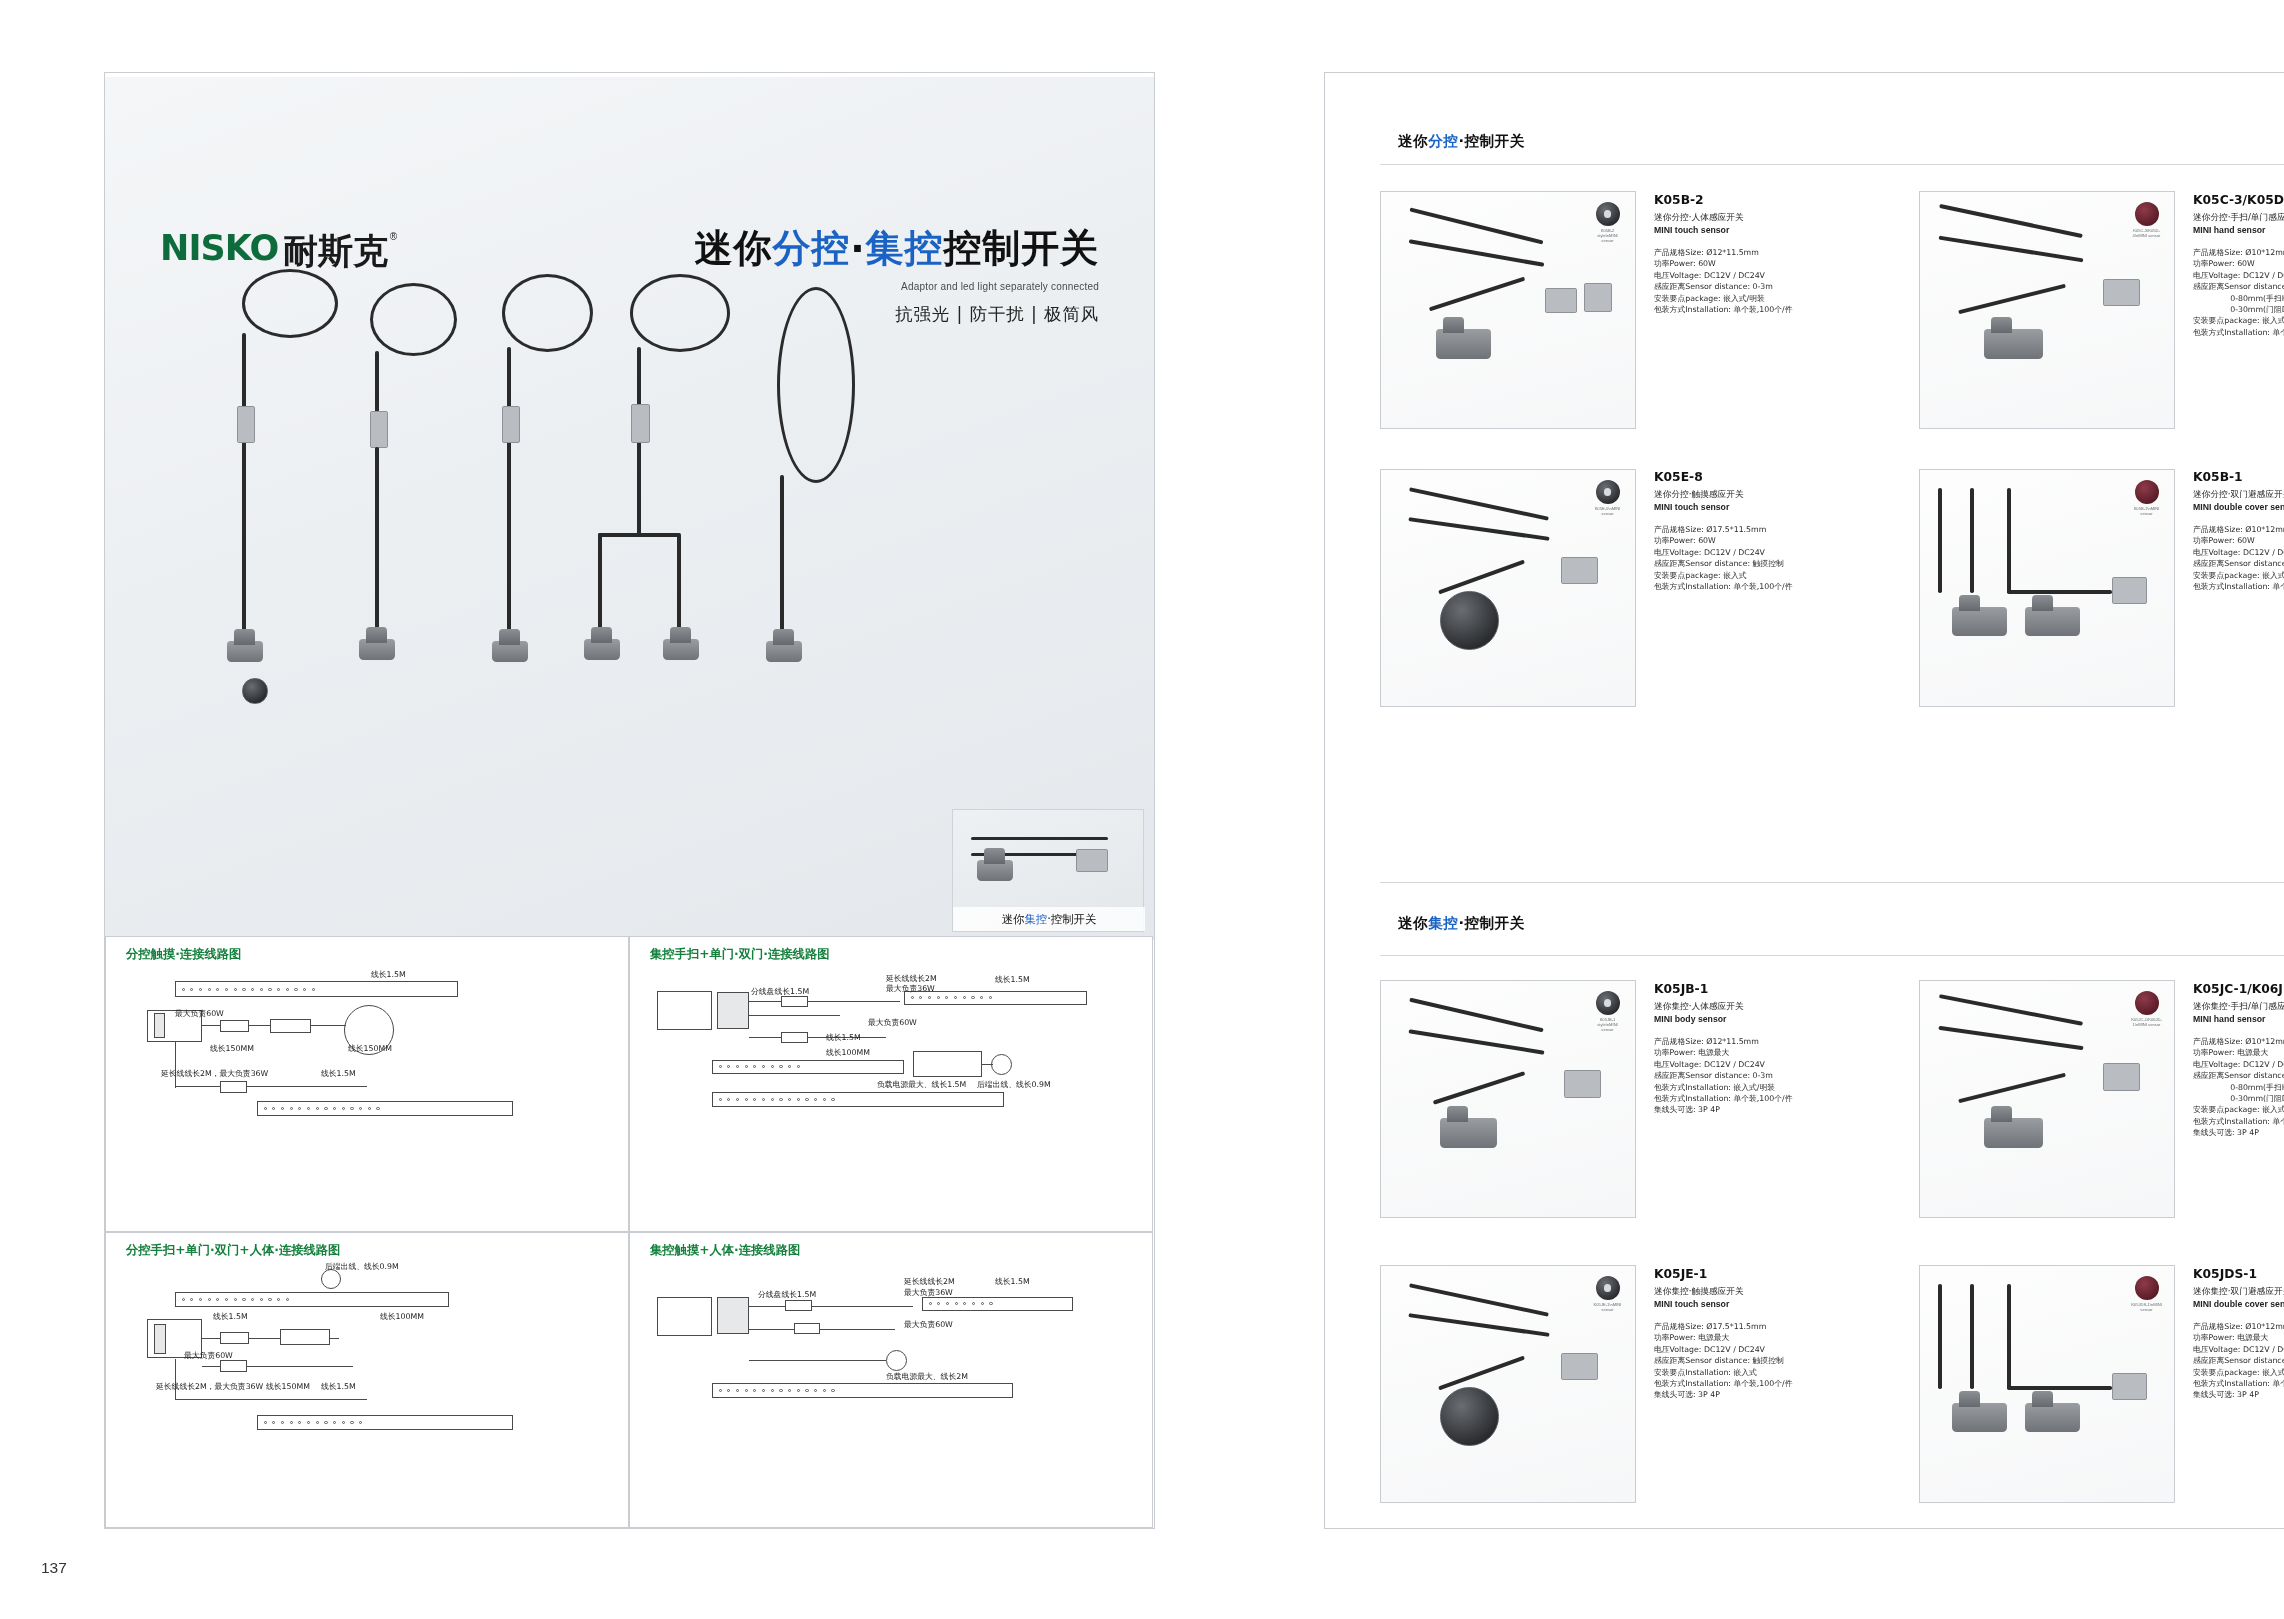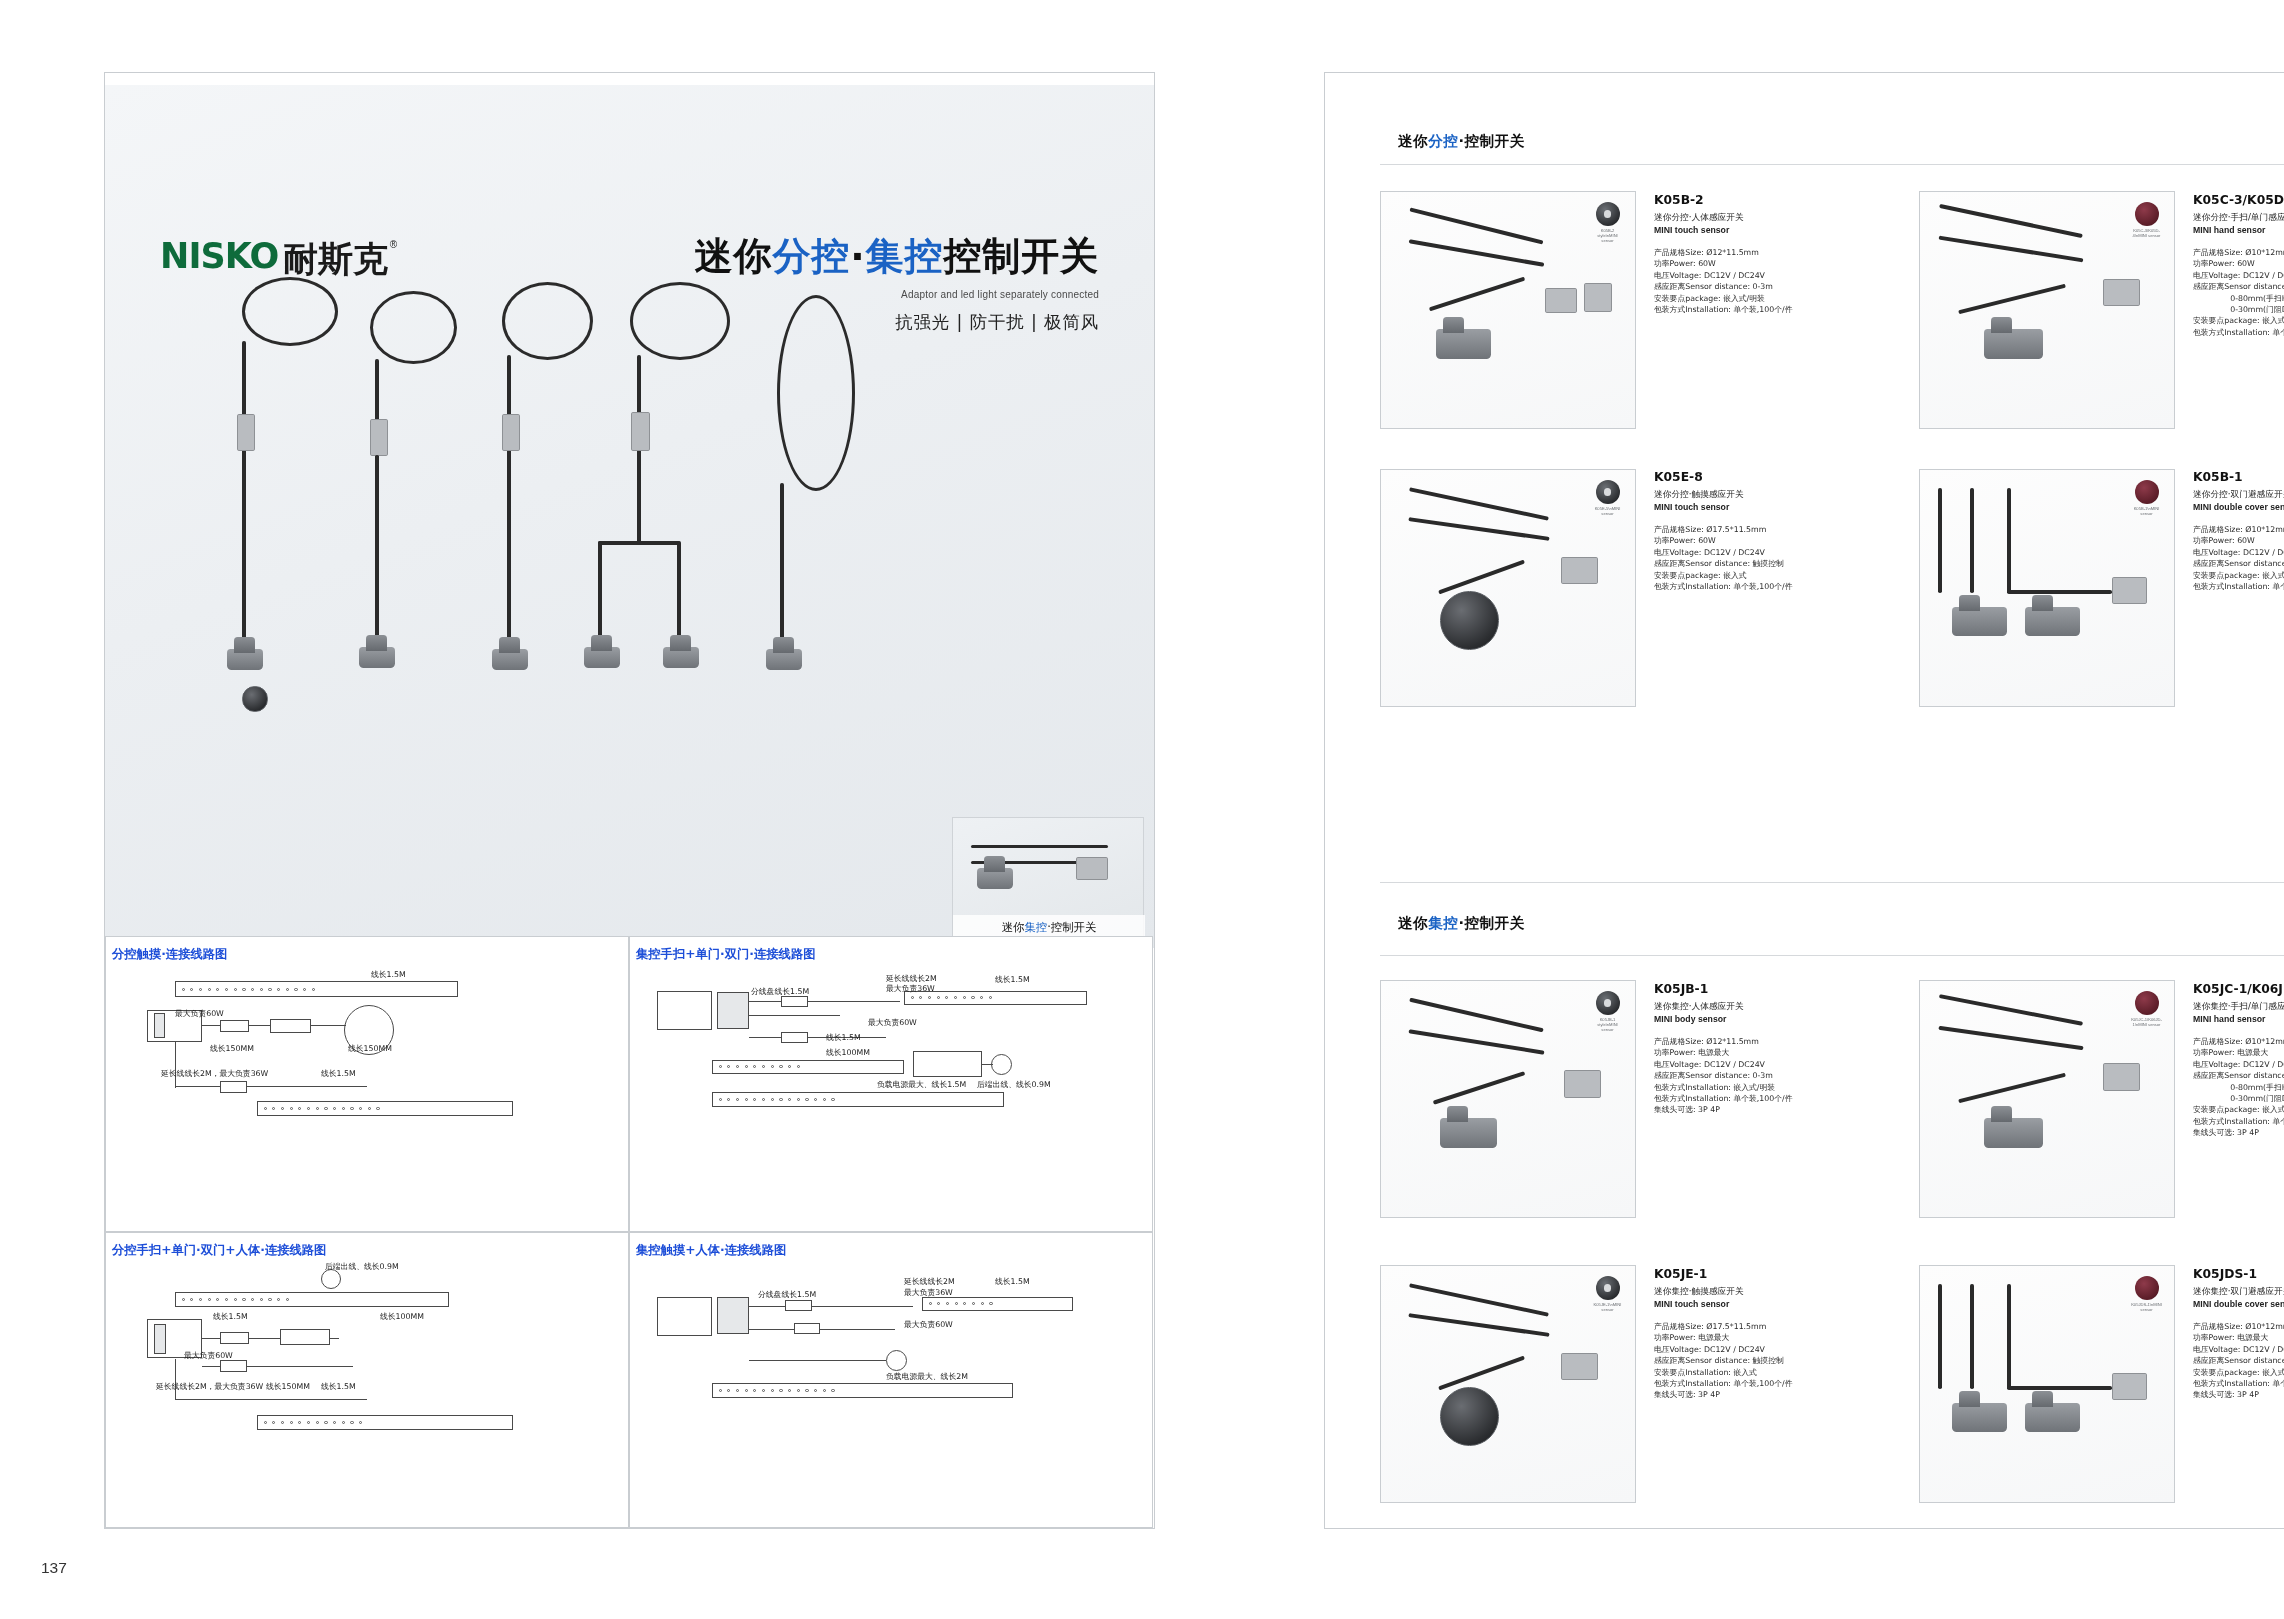"NISKO" .hero { top: 12px -> 4px }
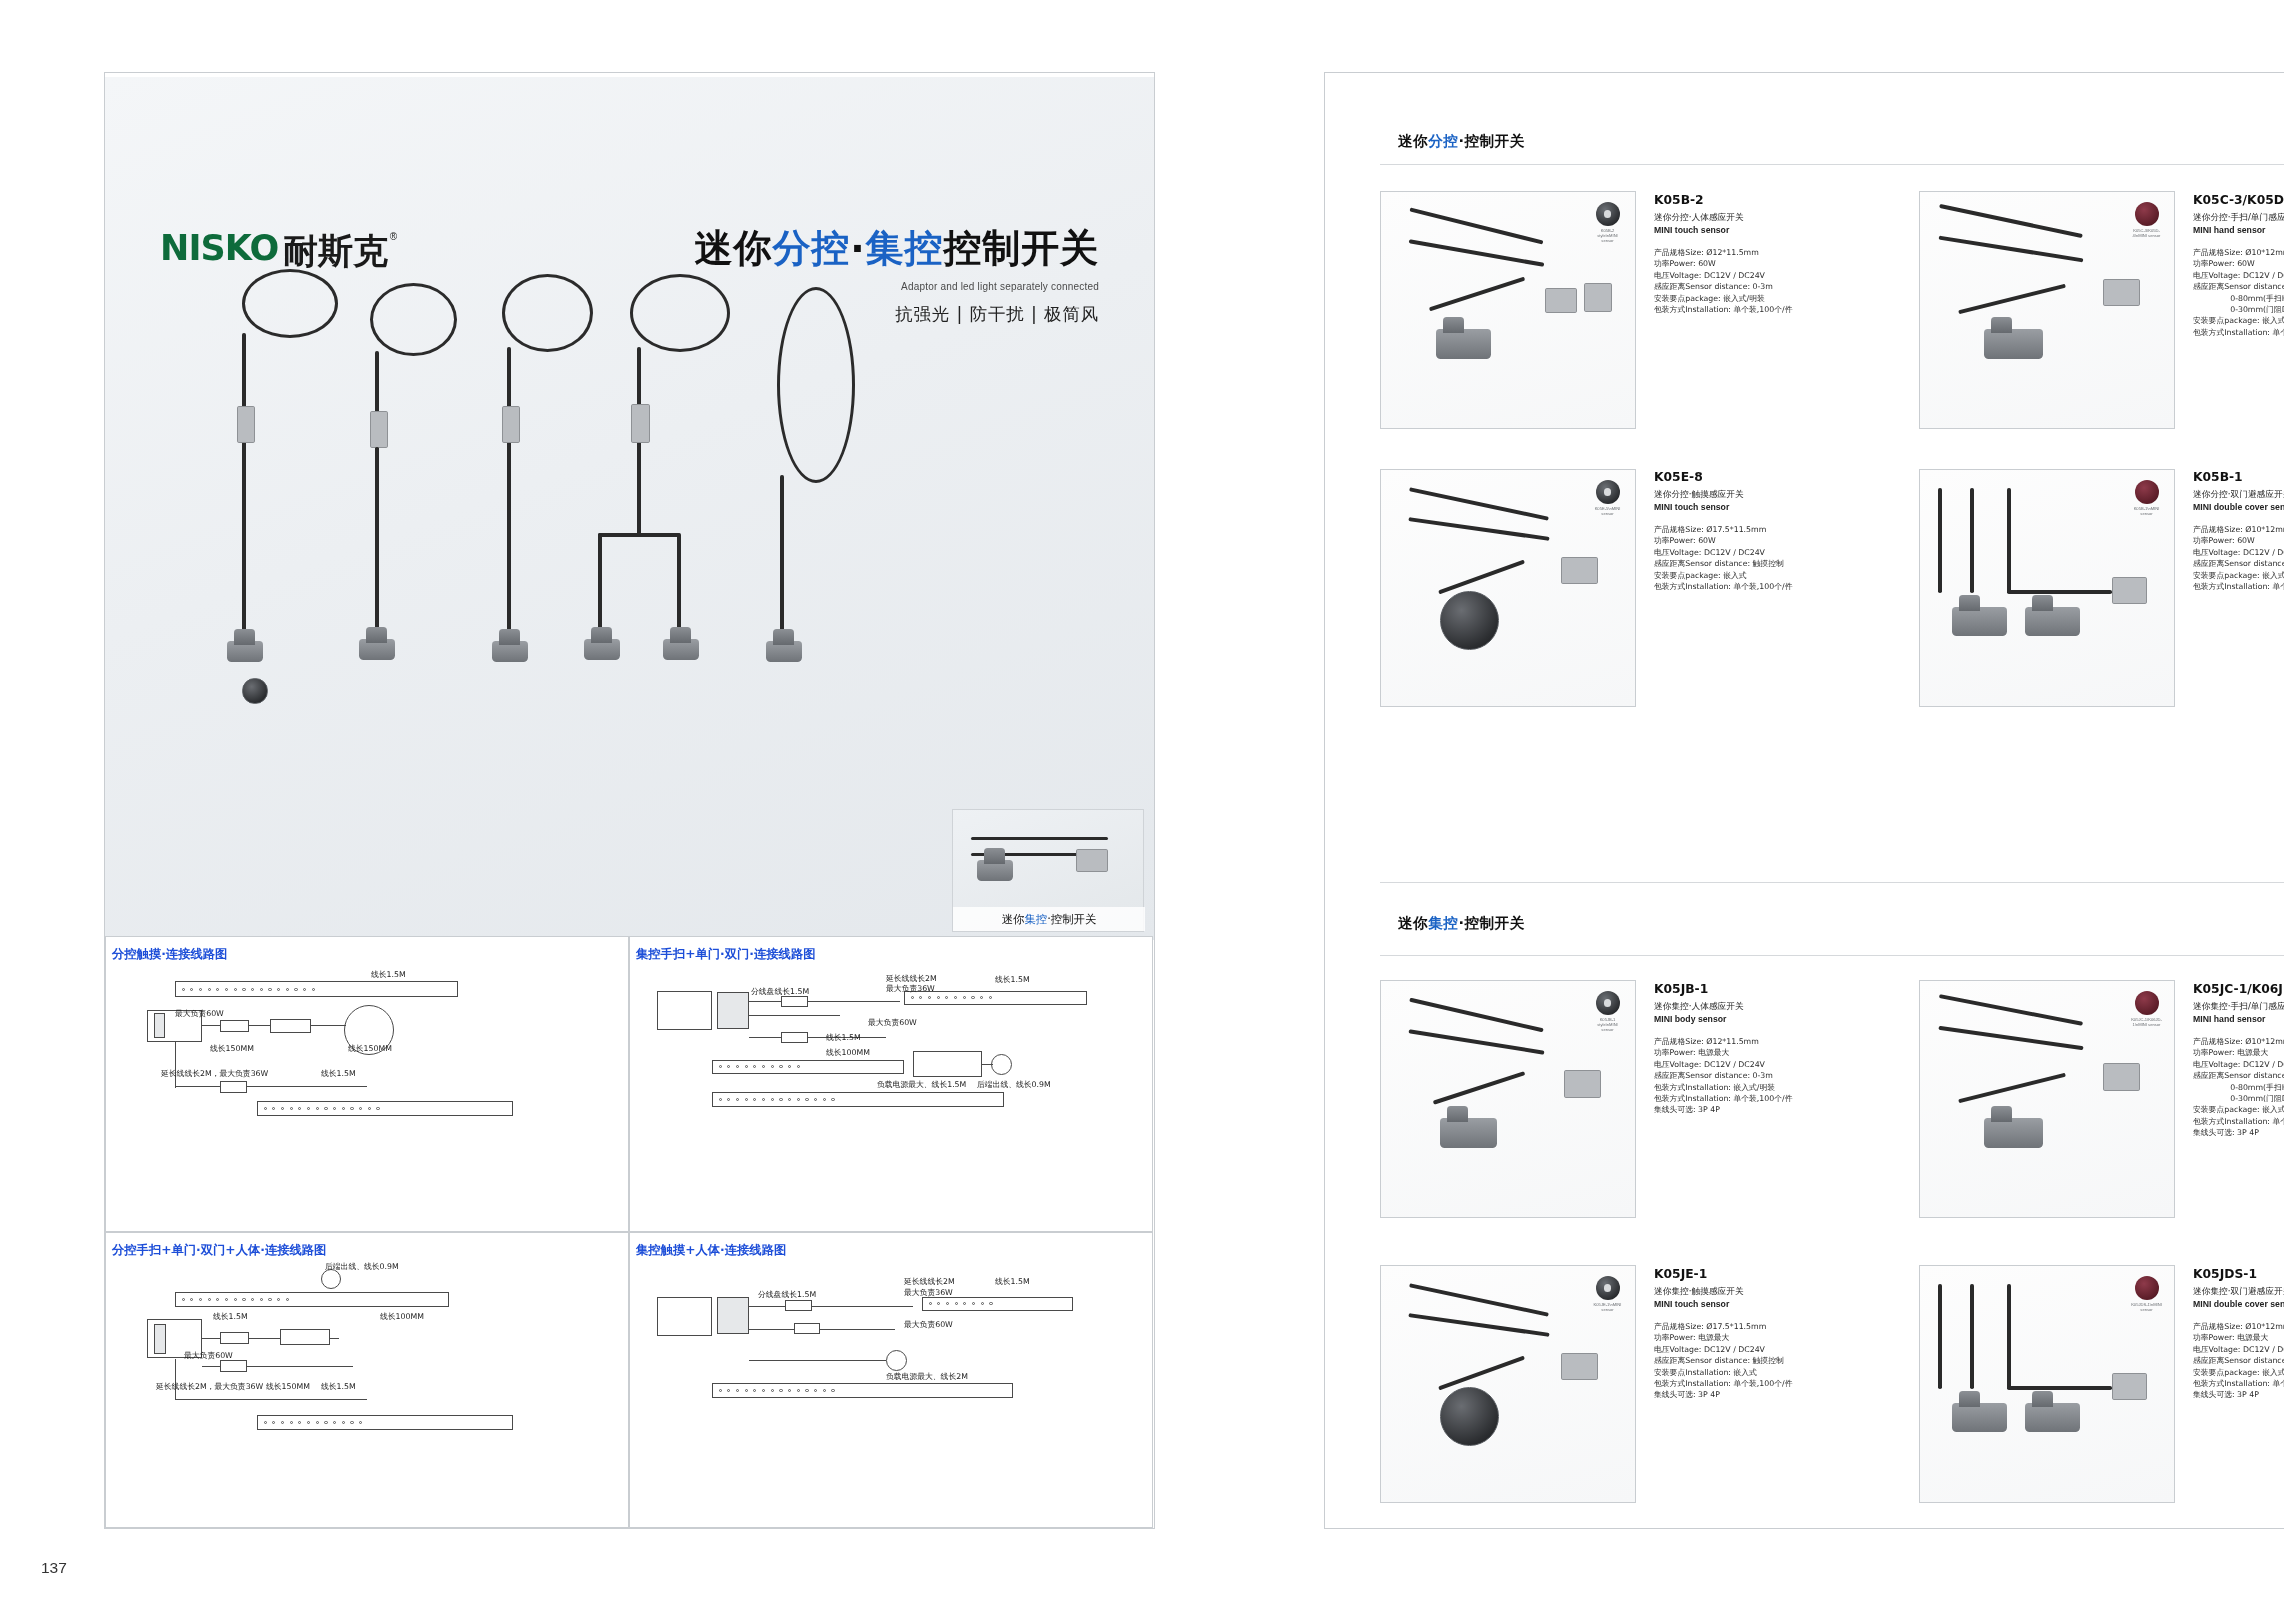"分控触摸·连接线路图" .dq-title { color: #1d4ed8 -> #15803d; left: 6px -> 20px }
